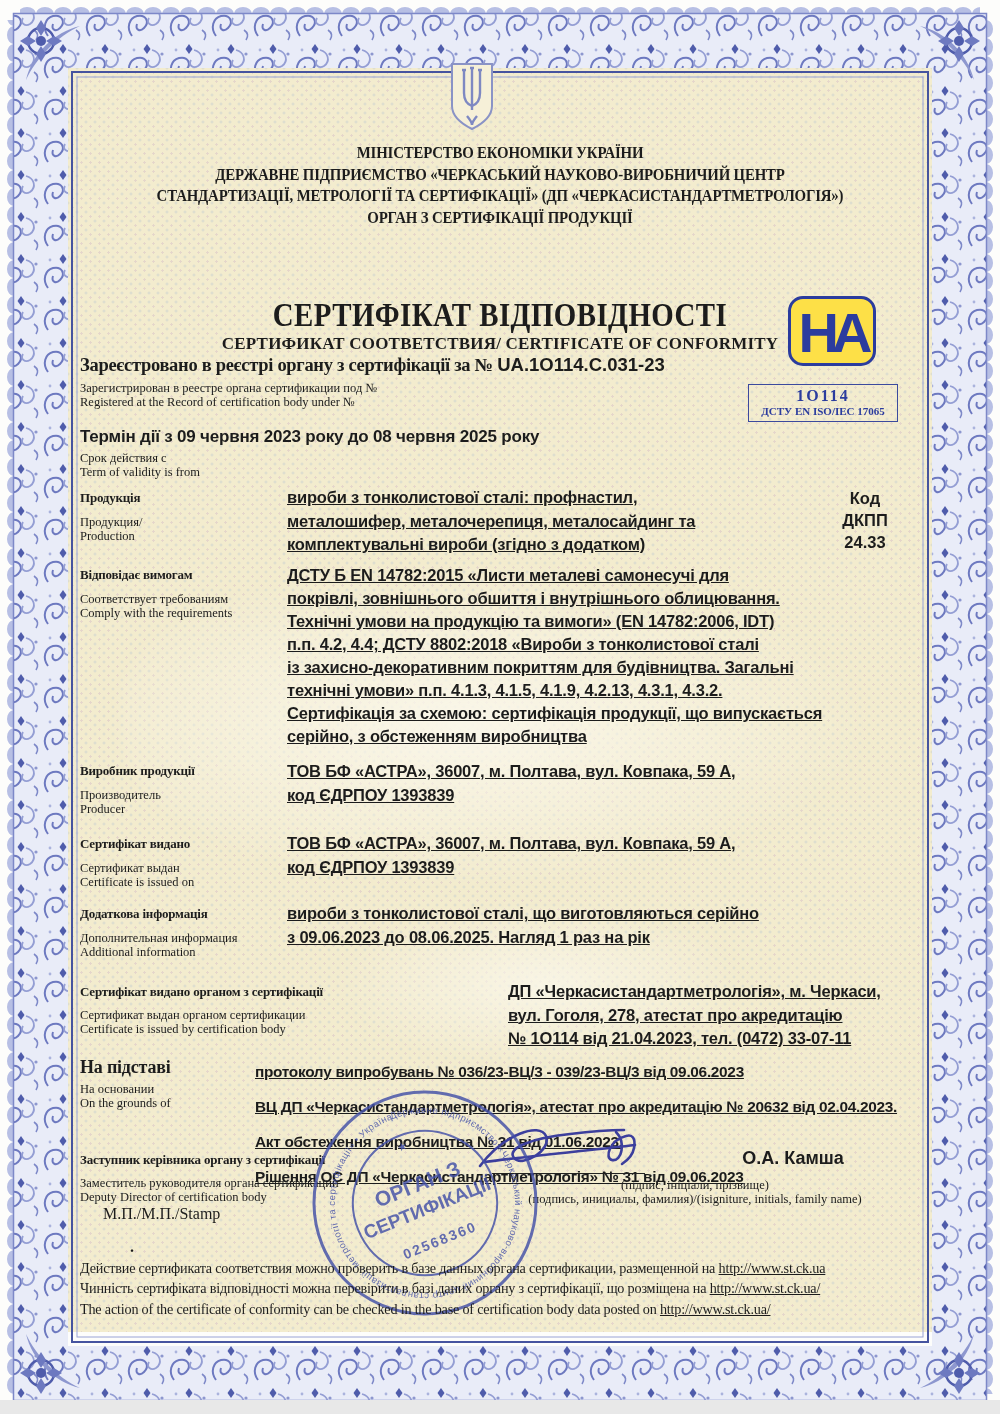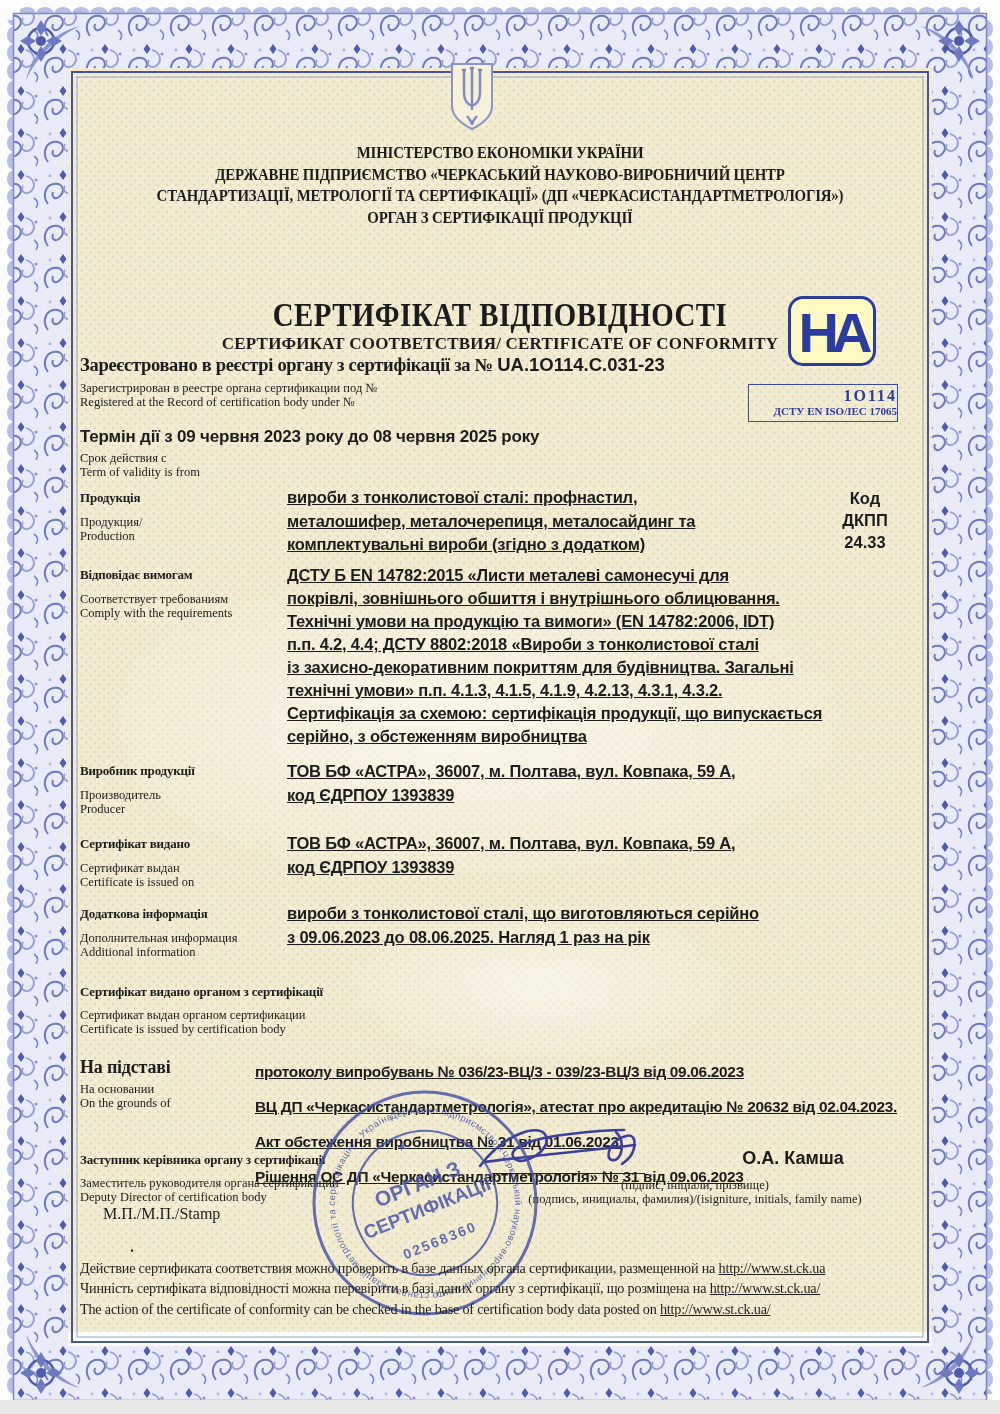"НА" .badge { background: #fef9c3 -> #fde047 }
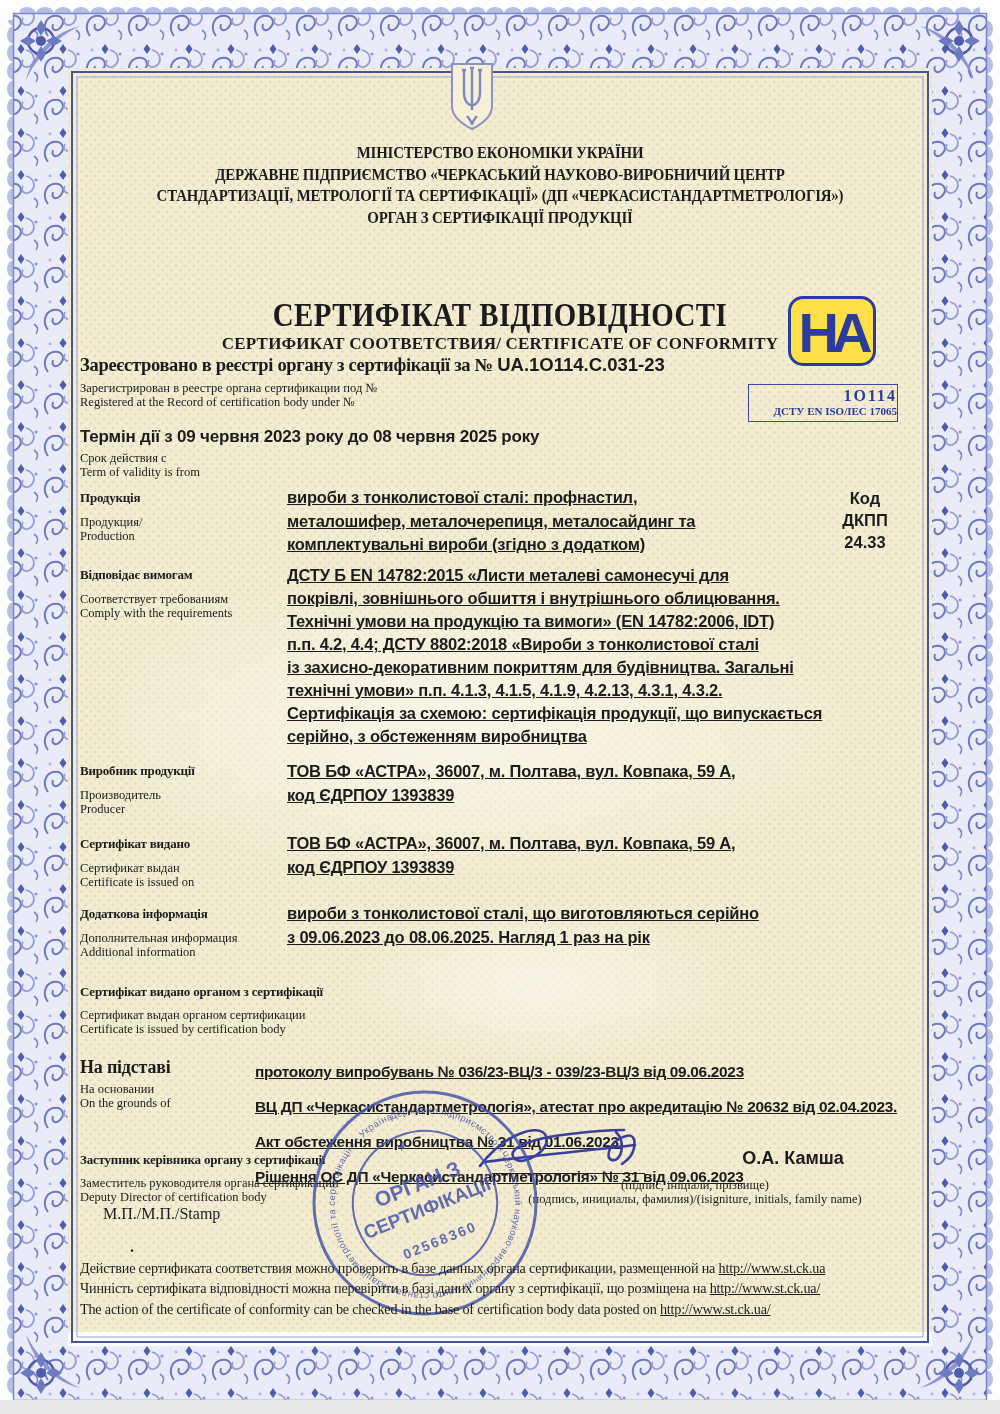"1О114" .blue { text-align: right -> none }
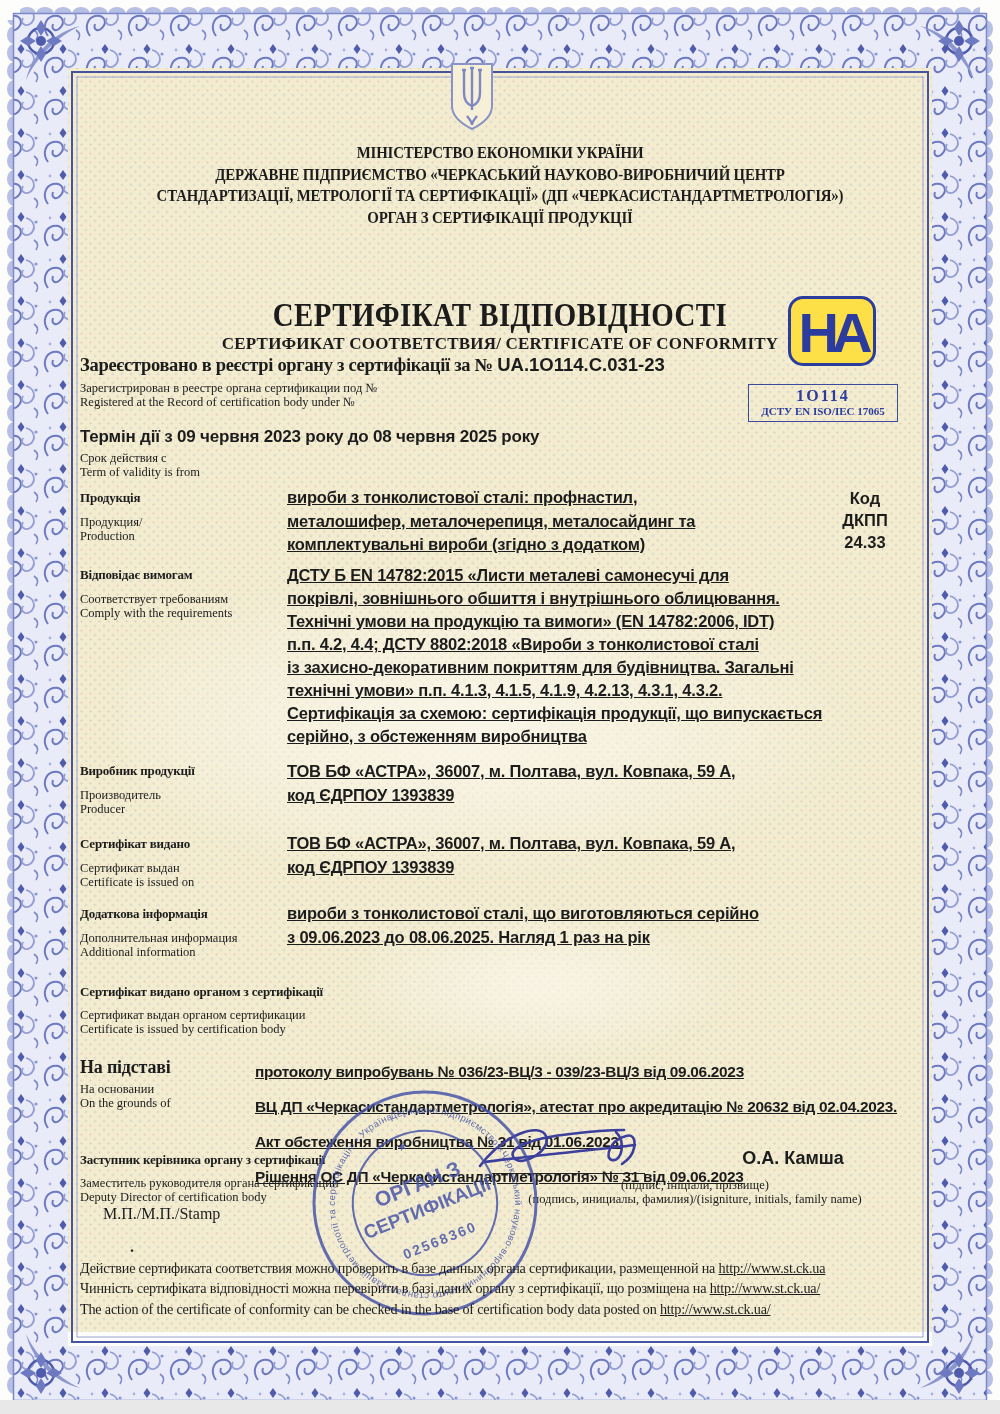"ДП «Черкасистандартметрологія», м." div.abs { html: none -> <div>ДП «Черкасистандартметрологія», м. Черкаси, вул. Гоголя, 278, атестат про акредитацію № 1О114 від 21.04.2023, тел. (0472) 33-07-11</div> }
